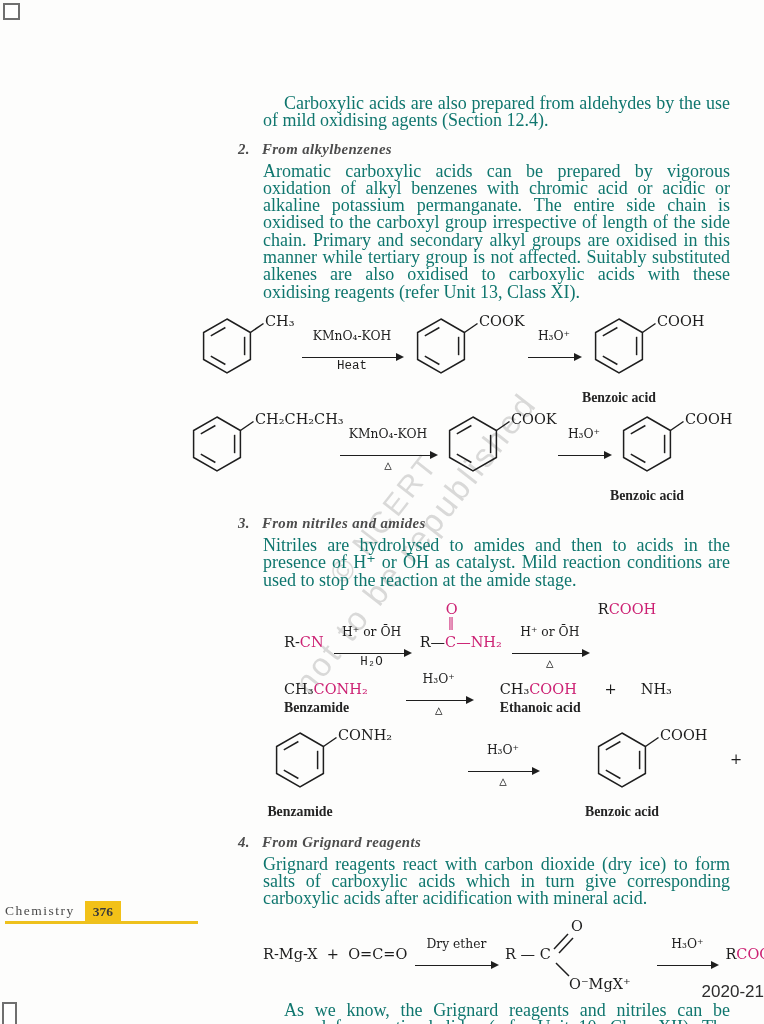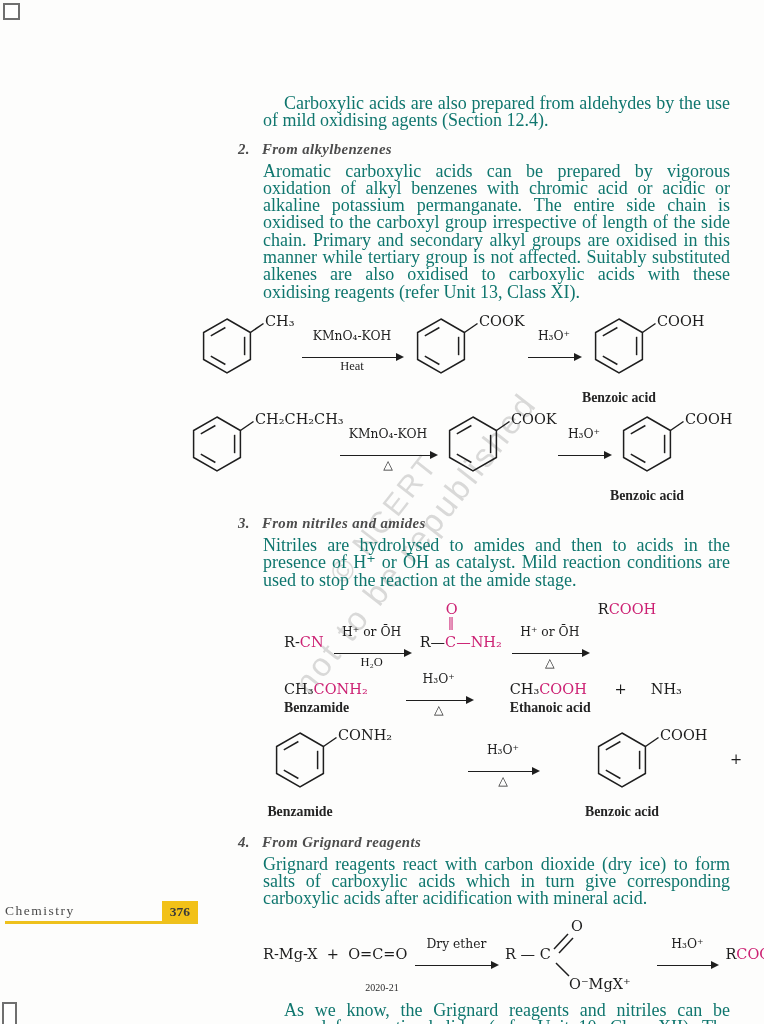"Heat" .arr-bot { font-family: Liberation Serif, serif -> Liberation Mono, monospace }
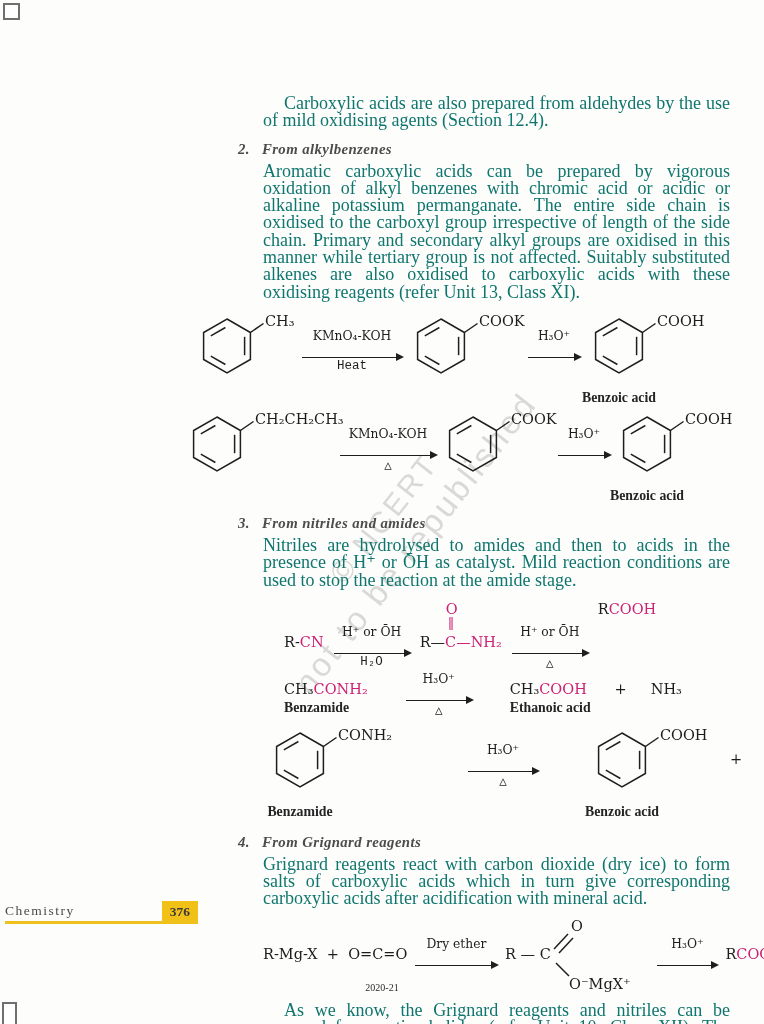"CH₃COOH" div.chem-col { margin-left: 14px -> 4px }
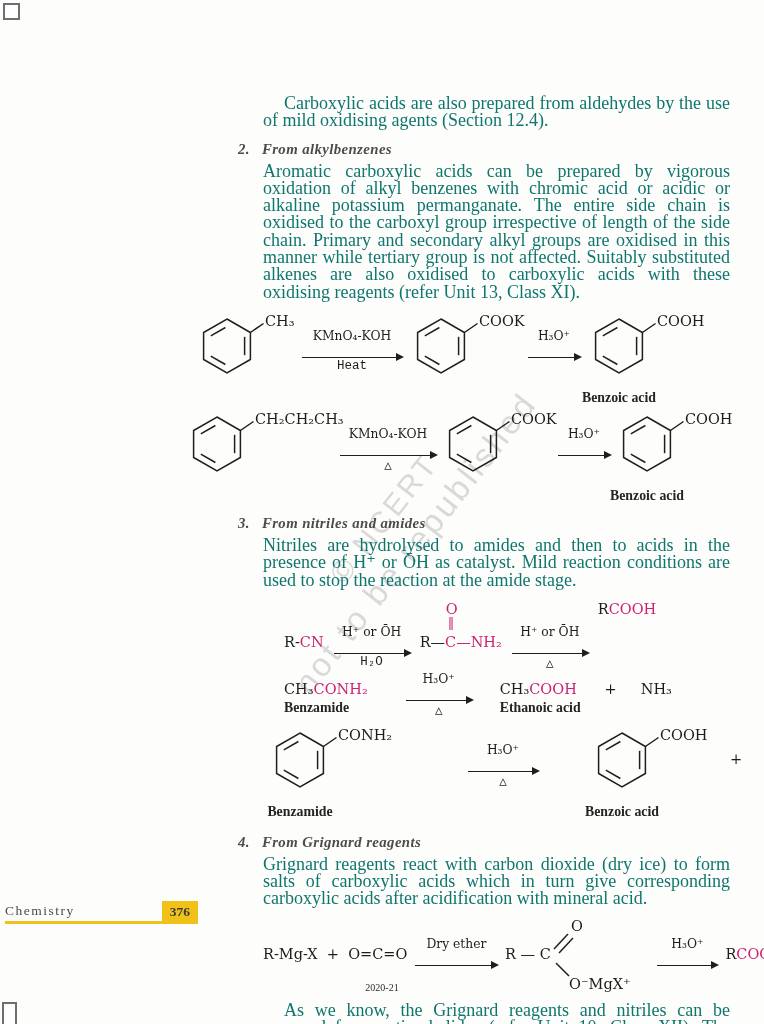"Chemistry" .footer-bar { justify-content: space-between -> flex-start }
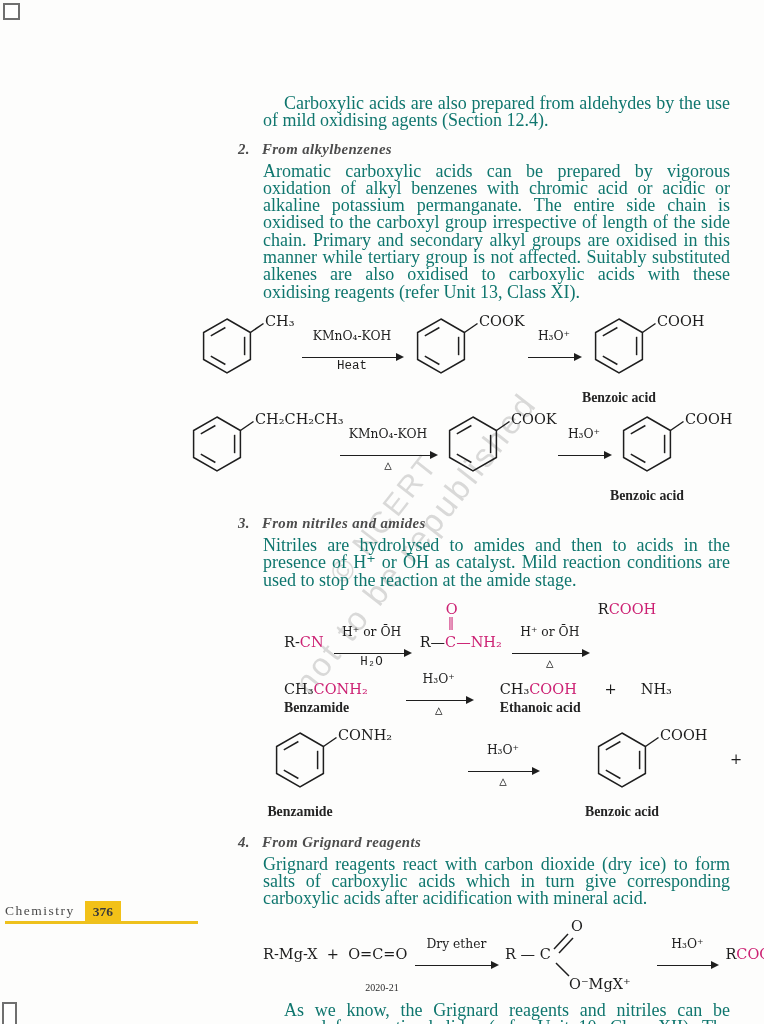"2020-21" .footer-year { font-family: Liberation Serif, serif -> Liberation Sans, sans-serif; font-size: 10px -> 17px; text-align: center -> right }
